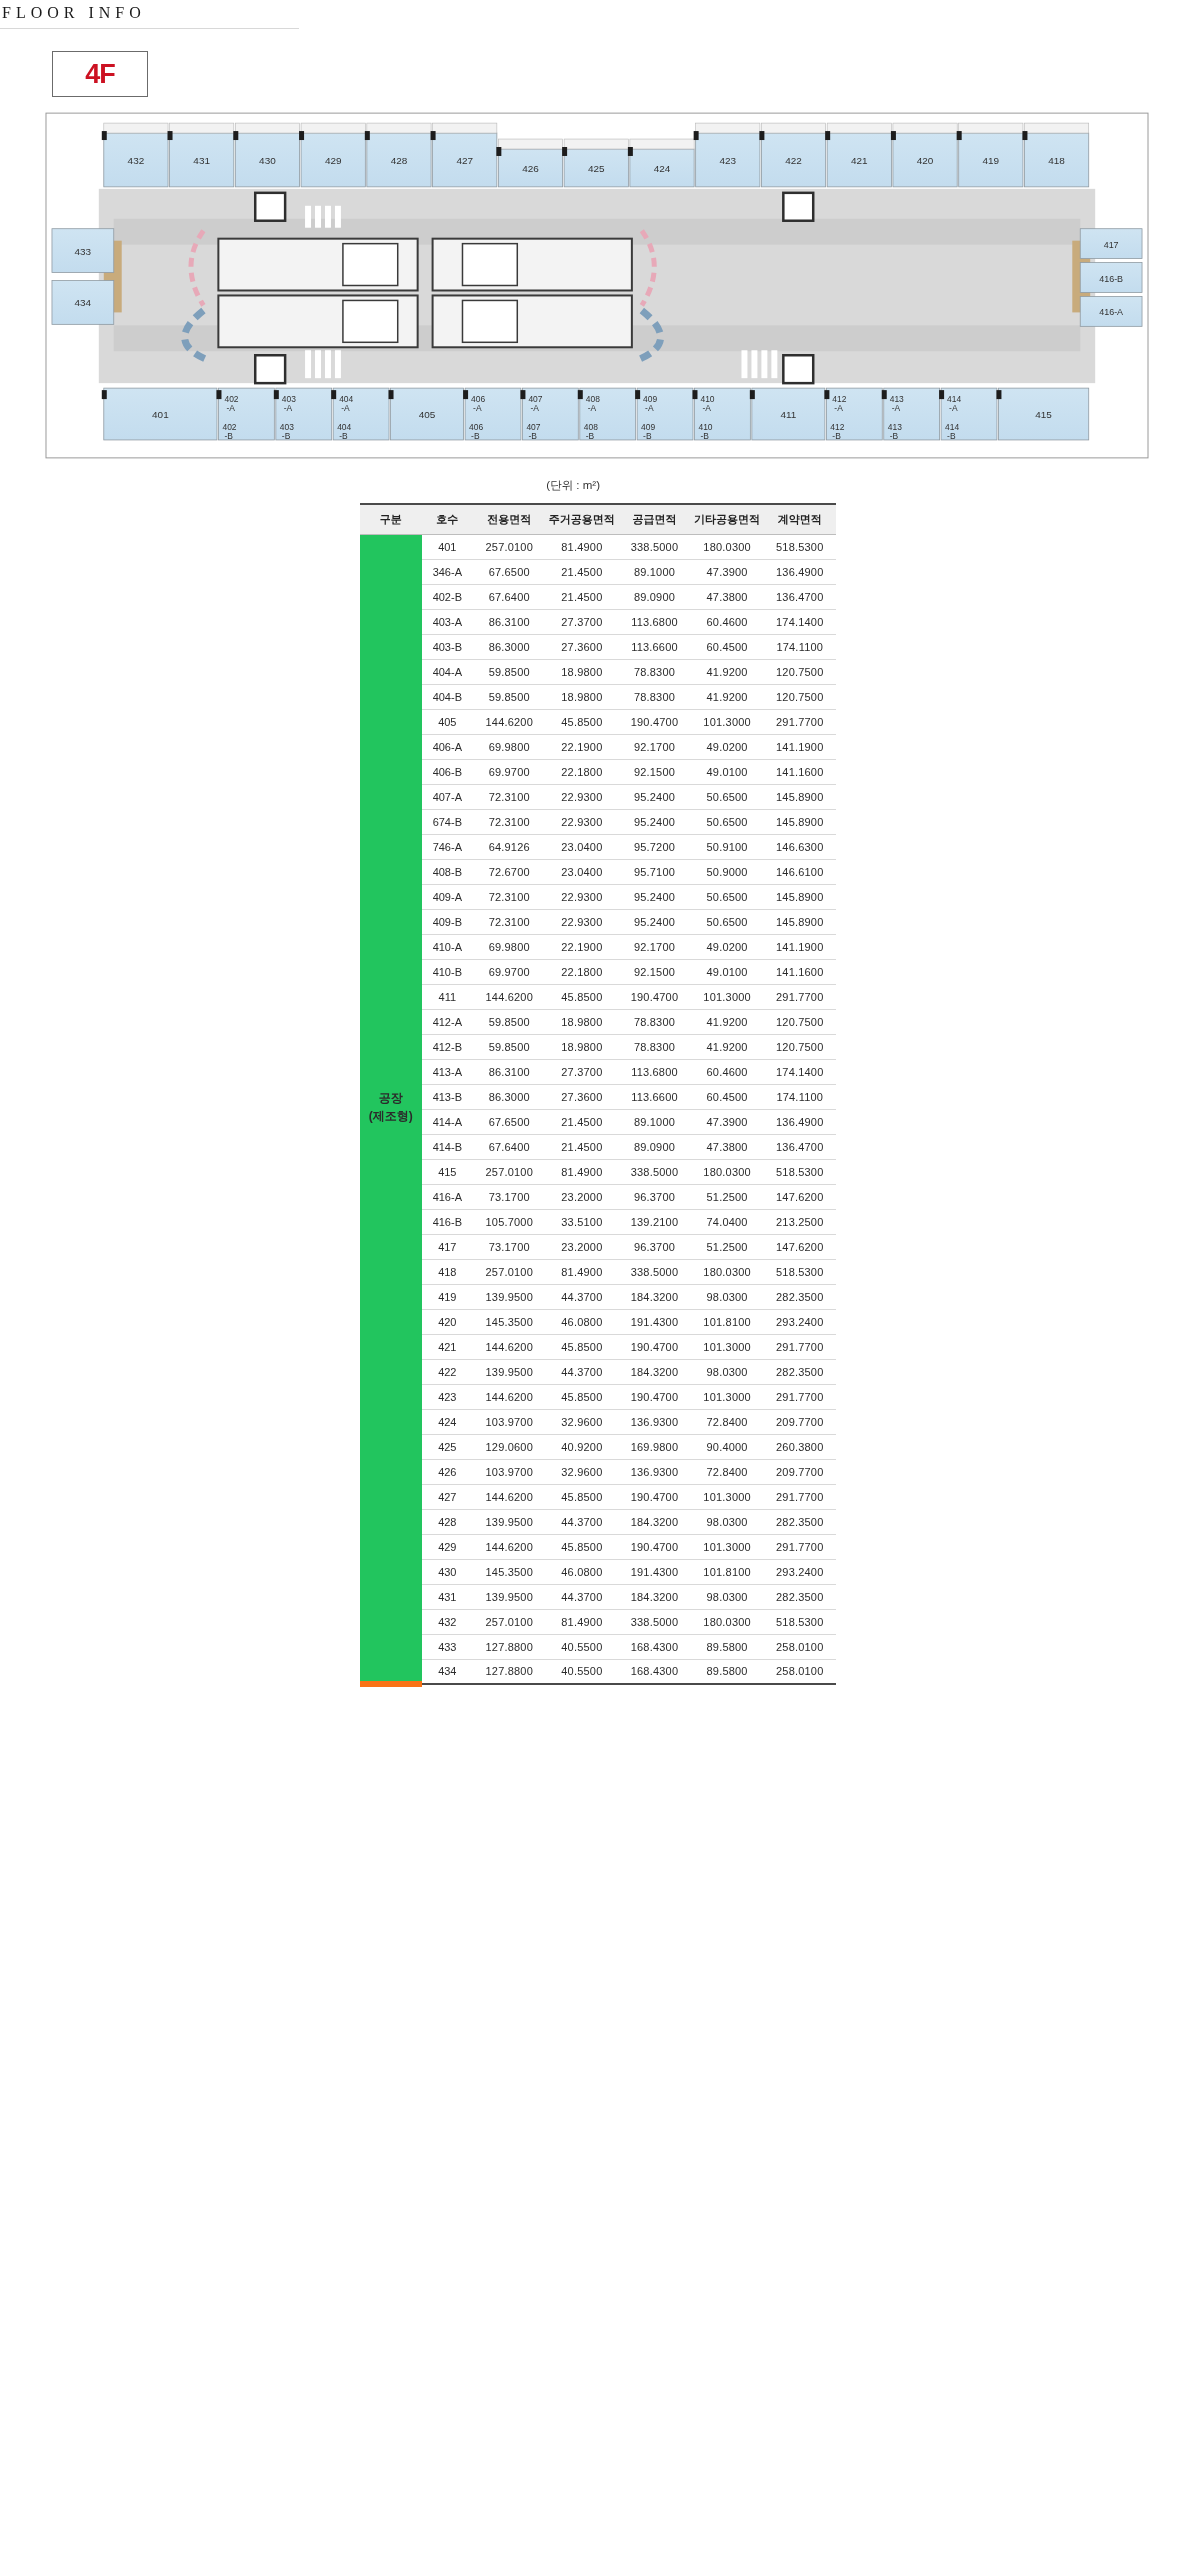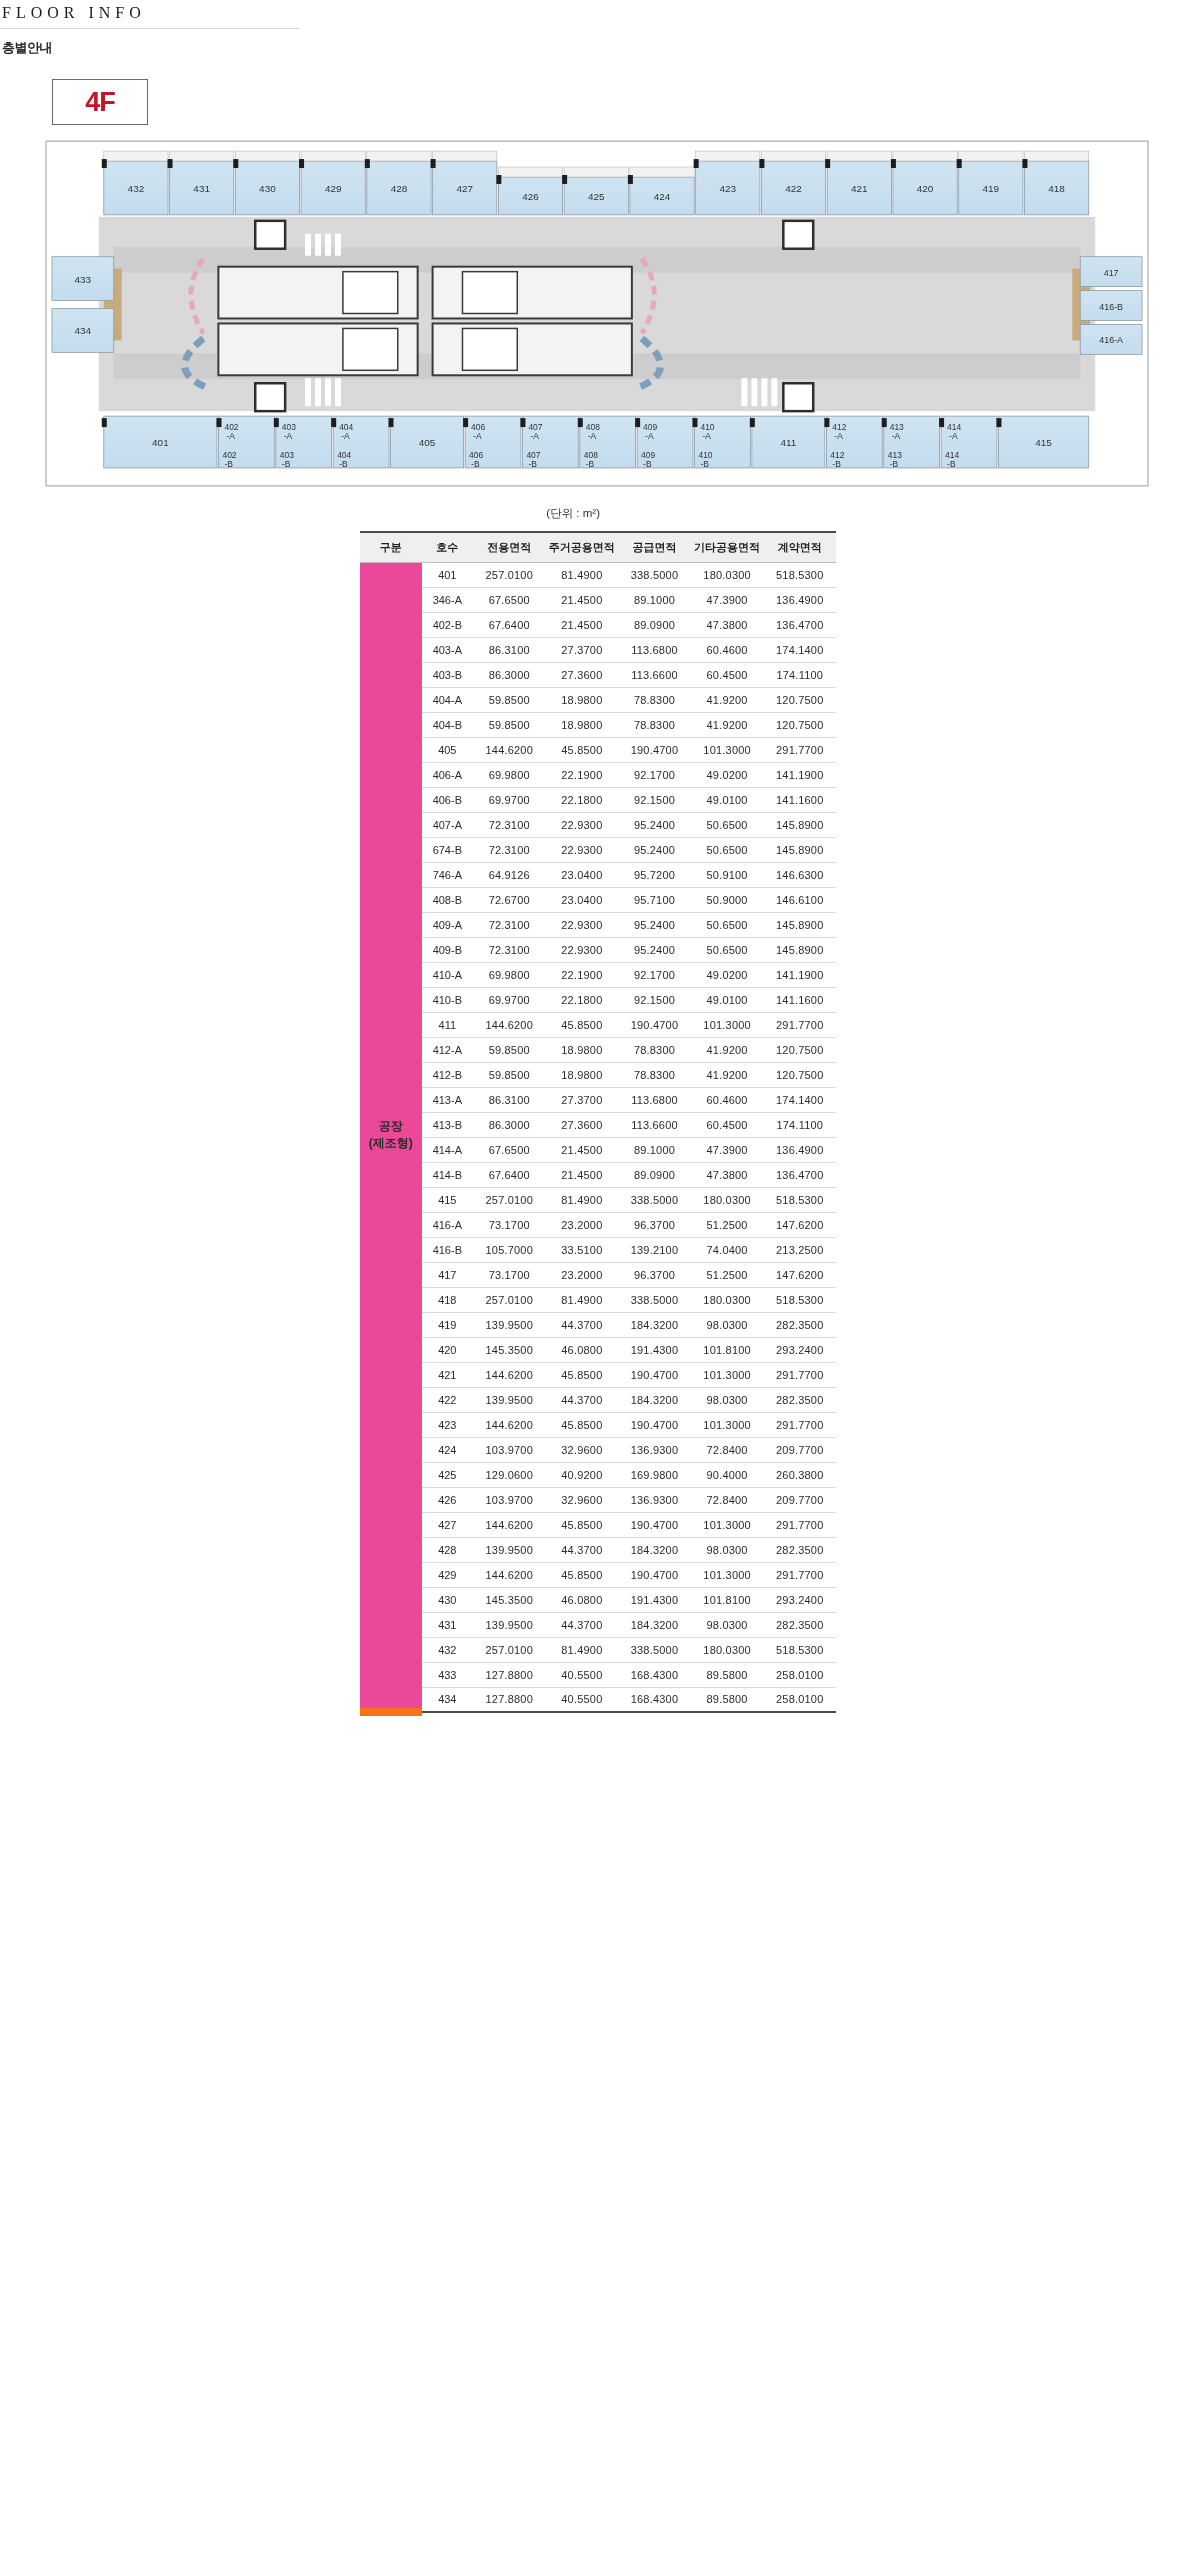"층별안내" div.subtitle { html: <div>층별안내</div> -> none }
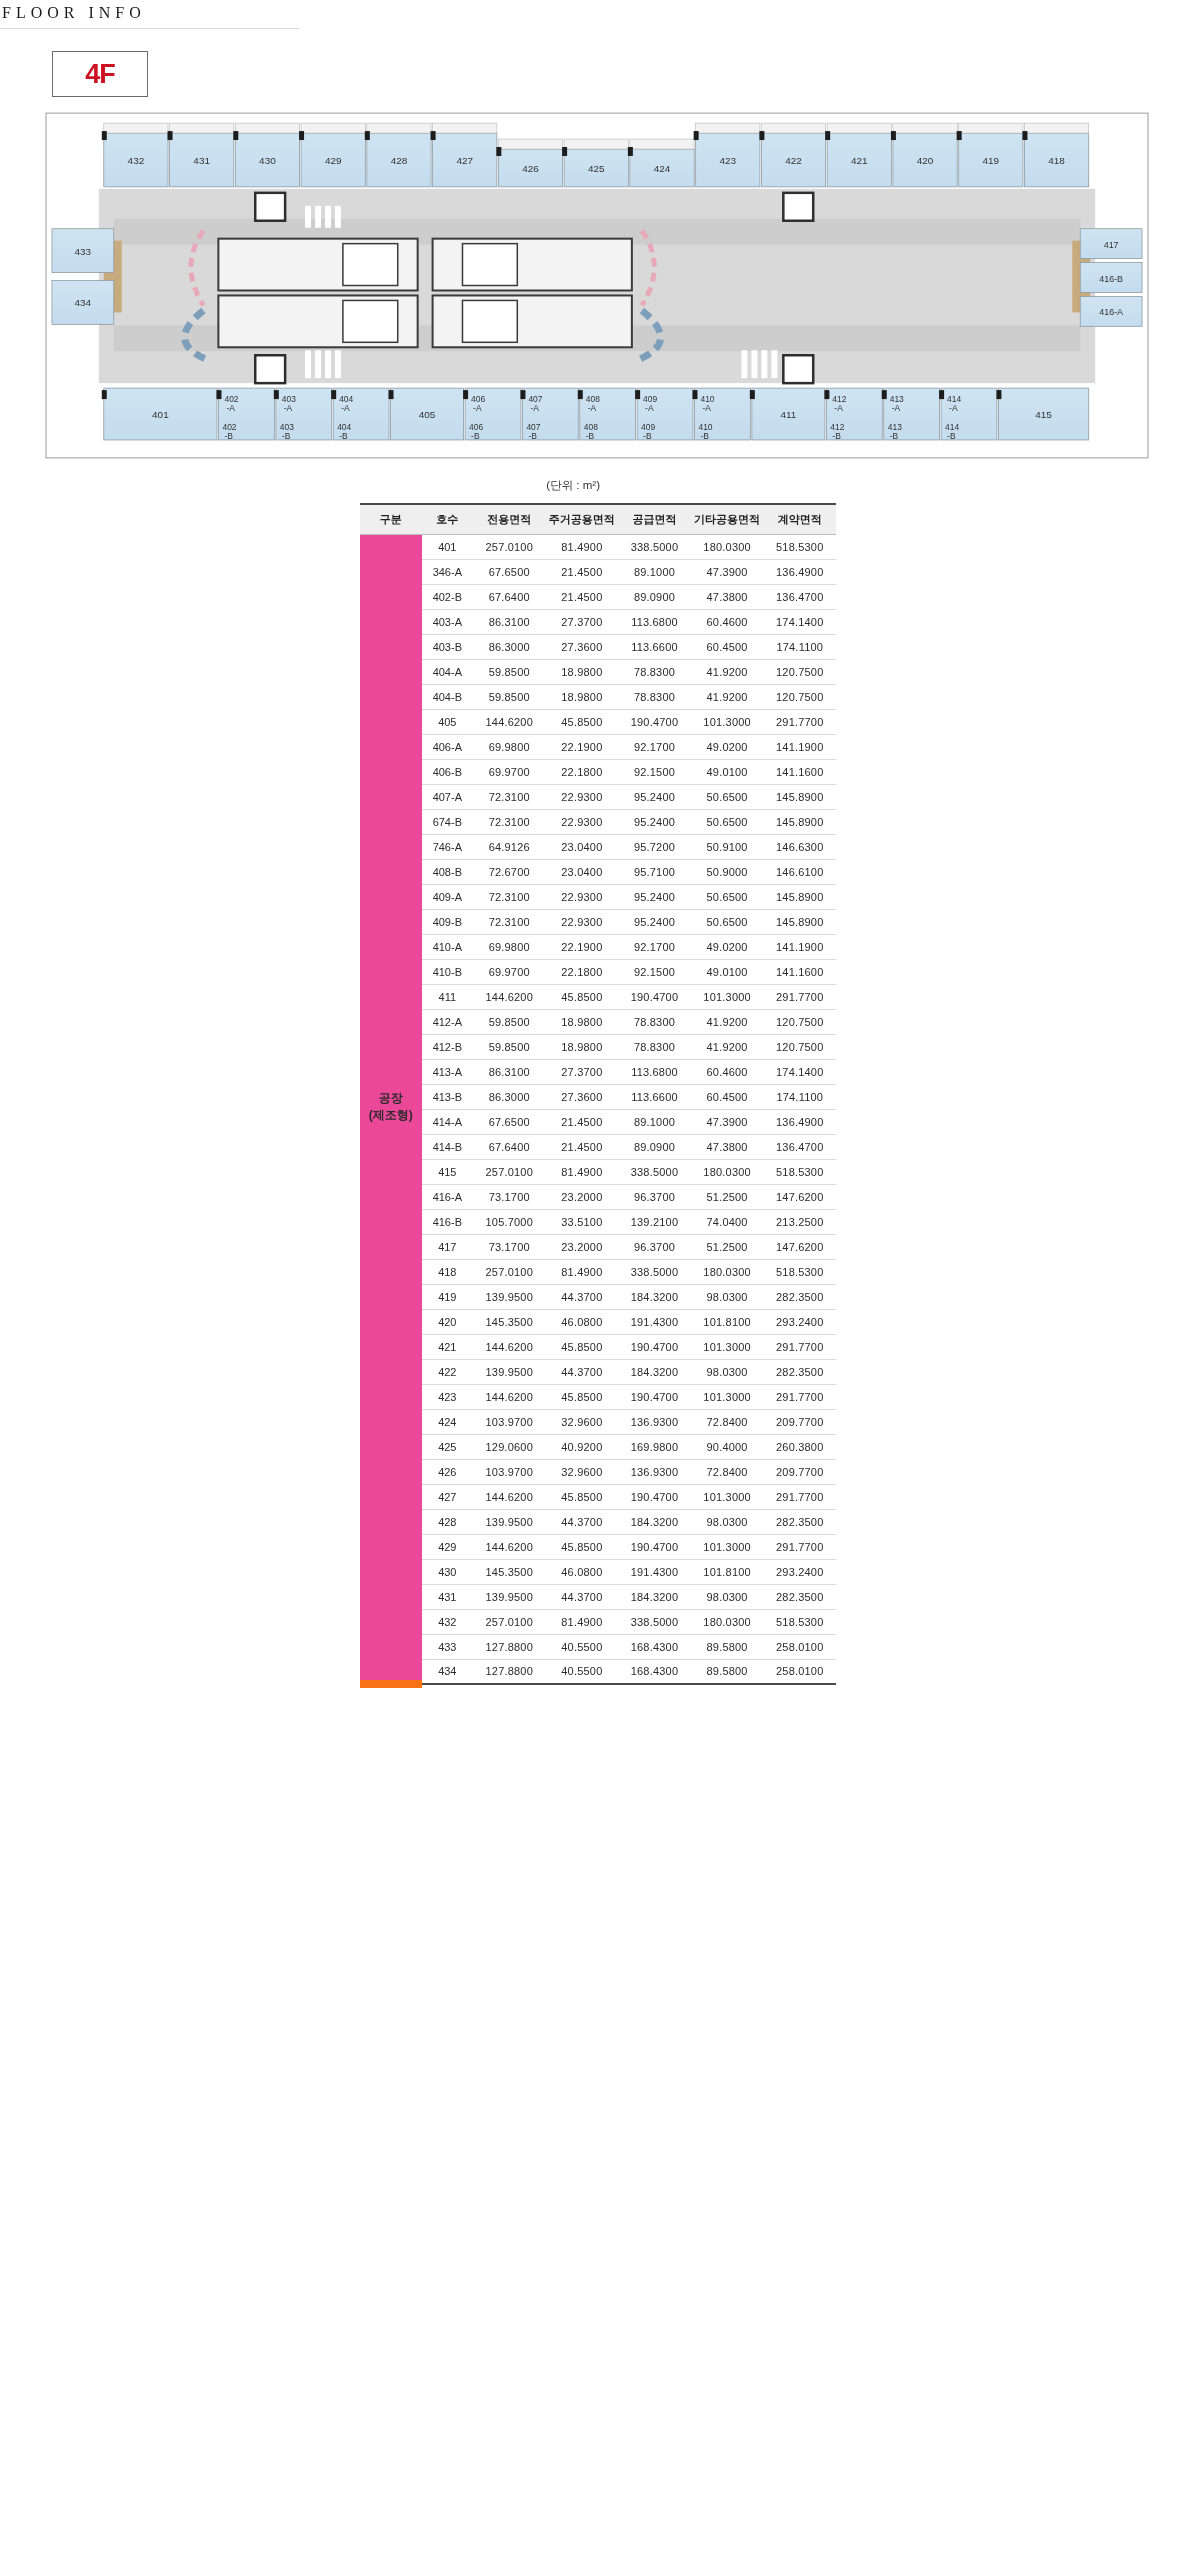"공장" table.area tbody td.cat { background: #ec4899 -> #22c55e; border-bottom: 8px solid #f97316 -> 6px solid #f97316 }
